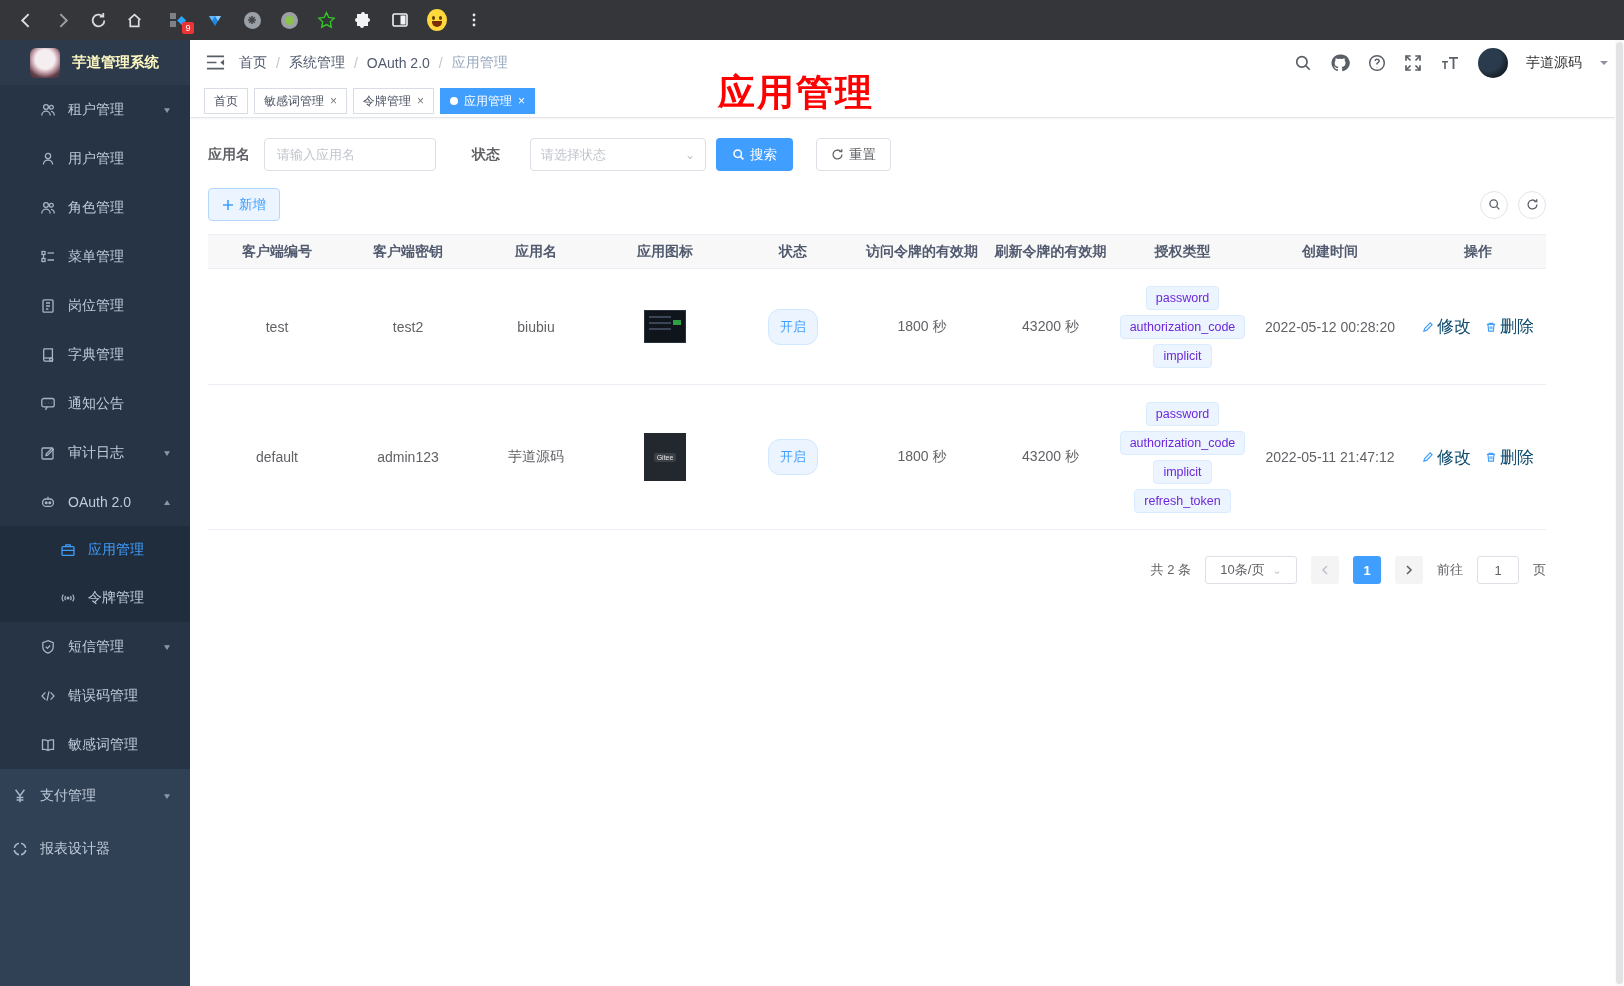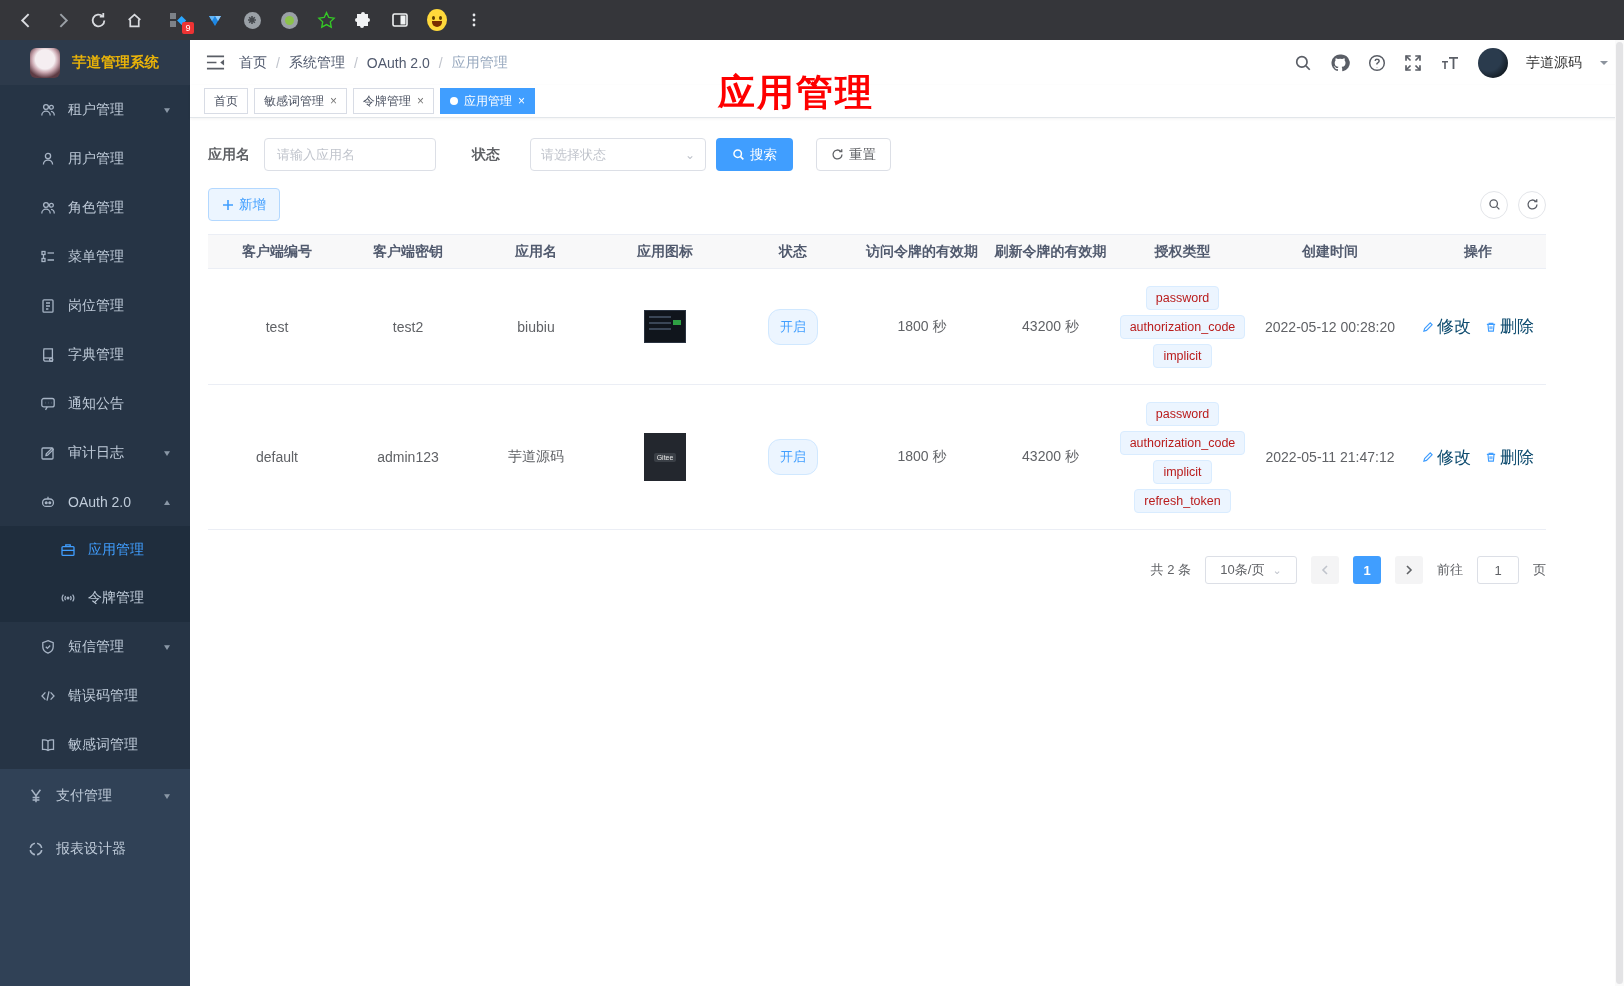"芋道管理系统" .logo-title { color: #eab308 -> #fef9c3 }
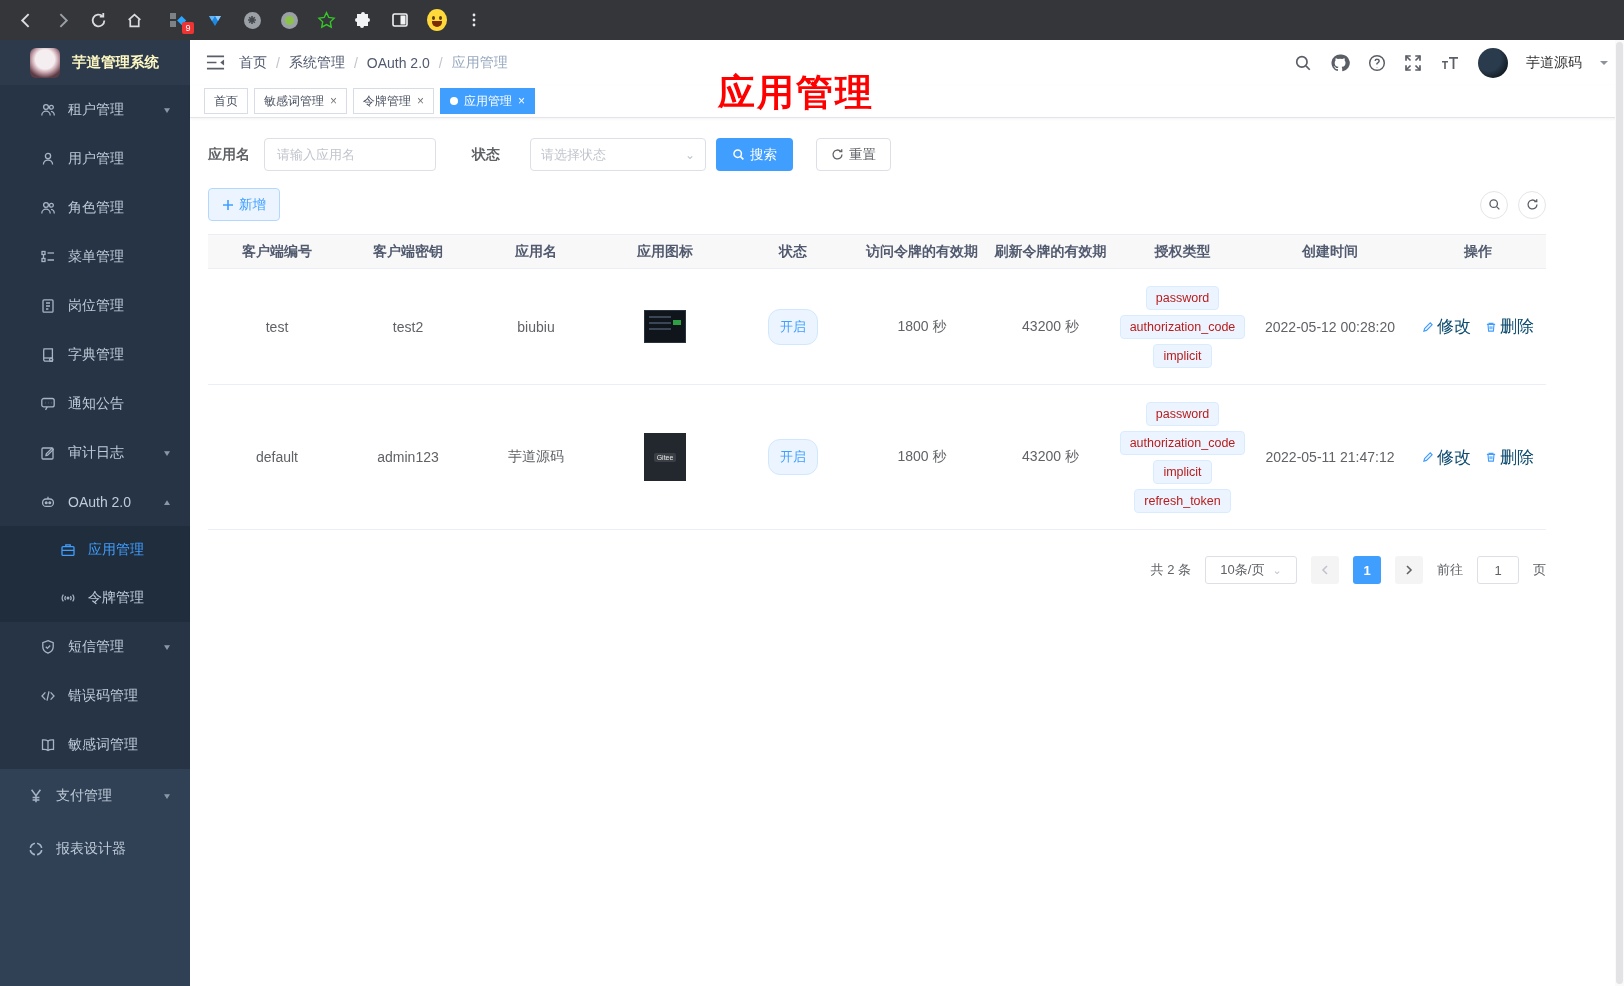"password" .gtag { color: #b91c1c -> #6d28d9 }
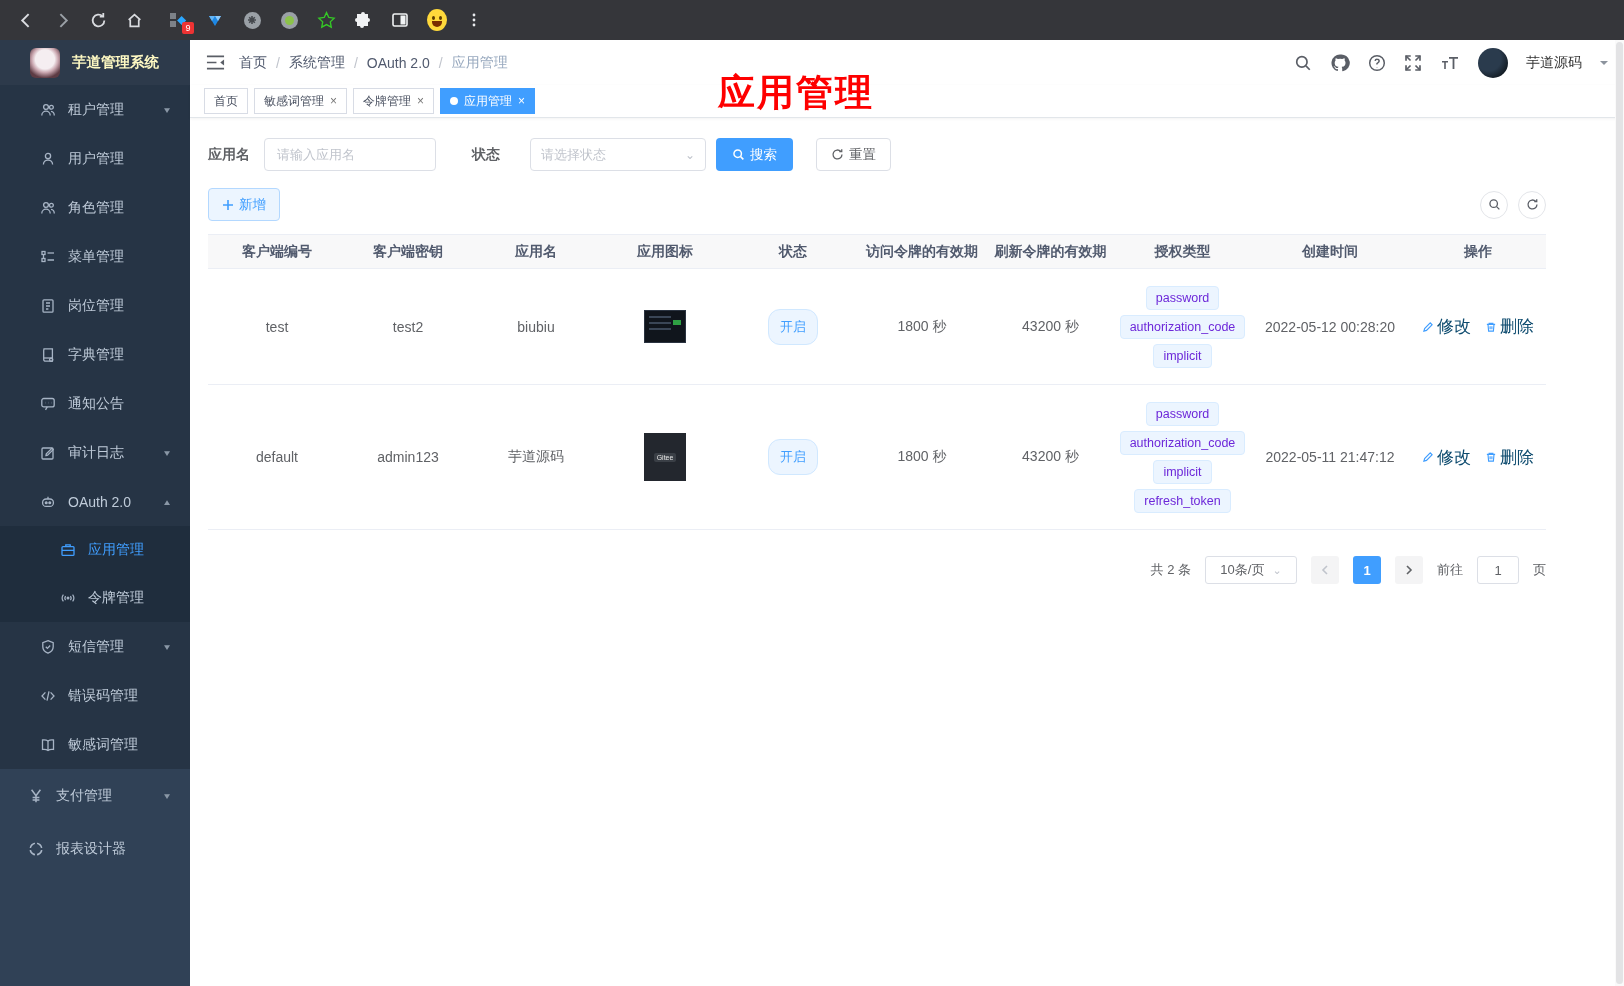"支付管理" .mi.top { padding-left: 28px -> 12px }
